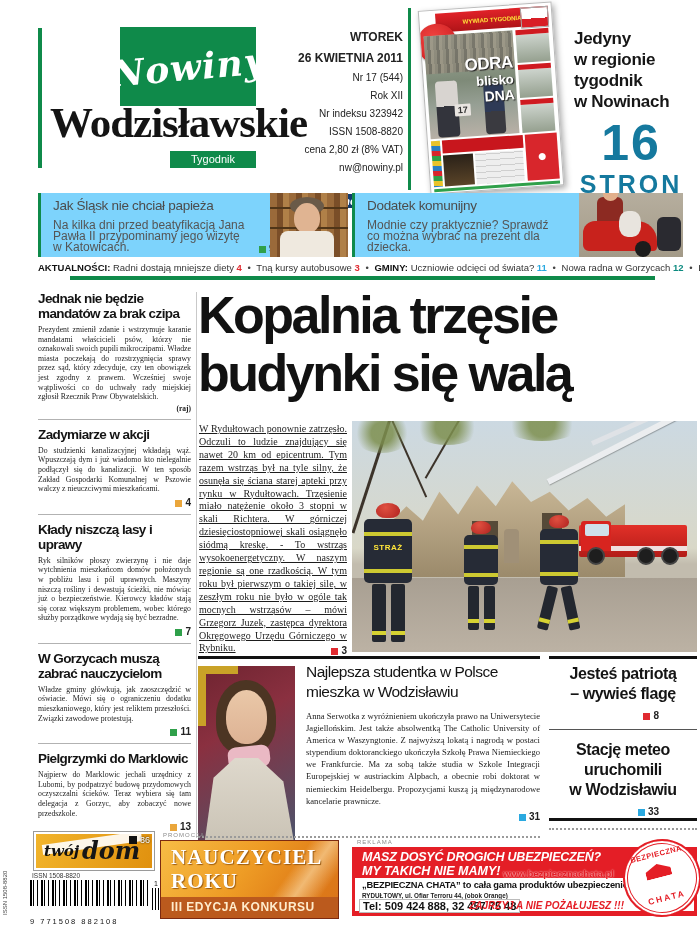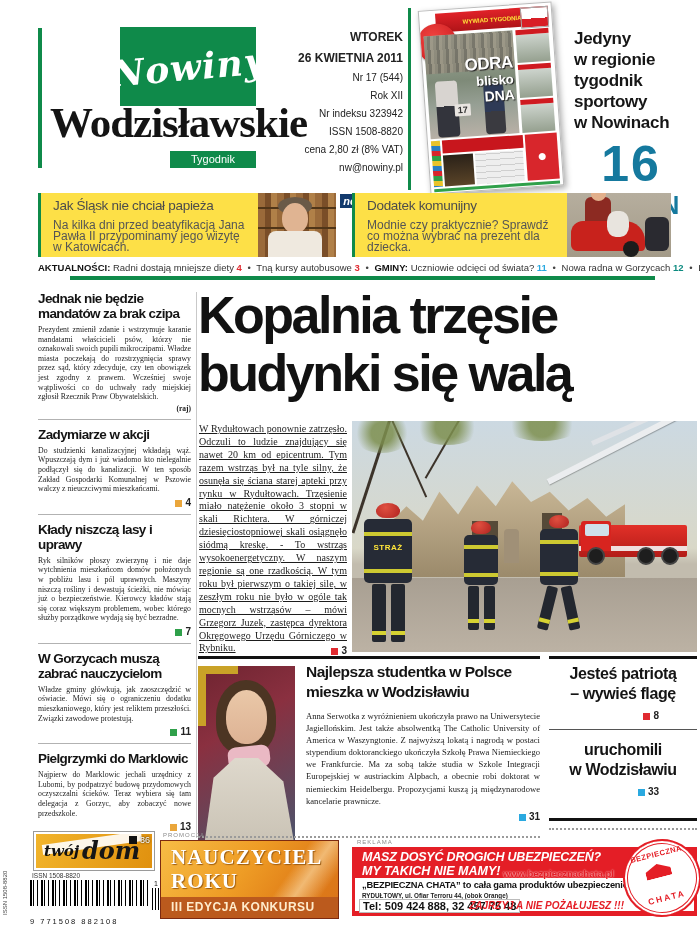"sportowy" div.sp-line { html: <div>sportowy</div> -> none }
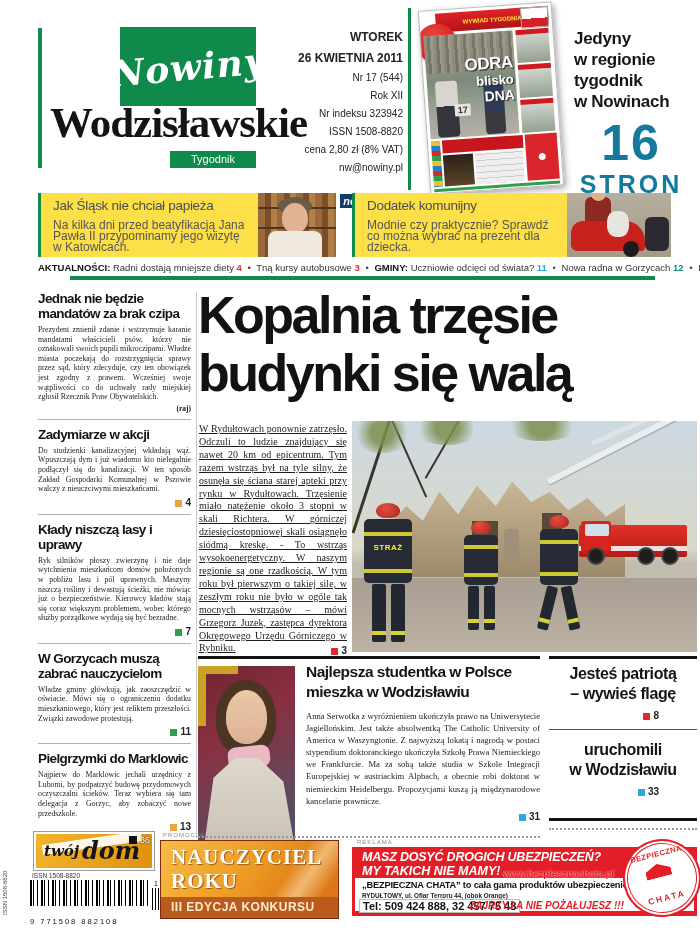"Jak Śląsk nie chciał papieża" .teaser { background: #fde047 -> #7dd3fc; padding-left: none -> 12px }
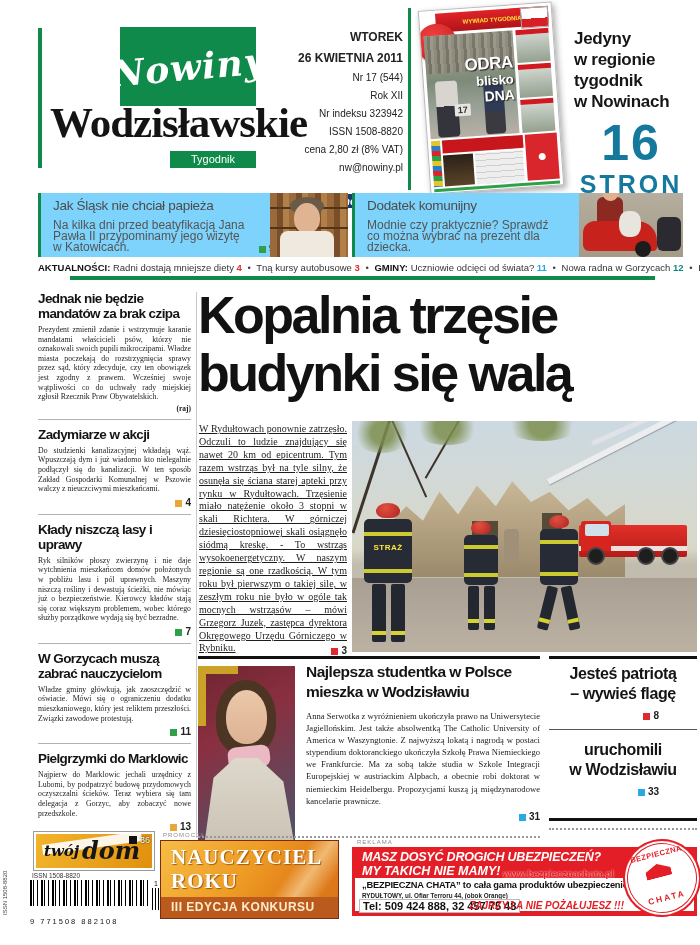"Najlepsza studentka w Polsce" .st-title { font-weight: bold -> normal }
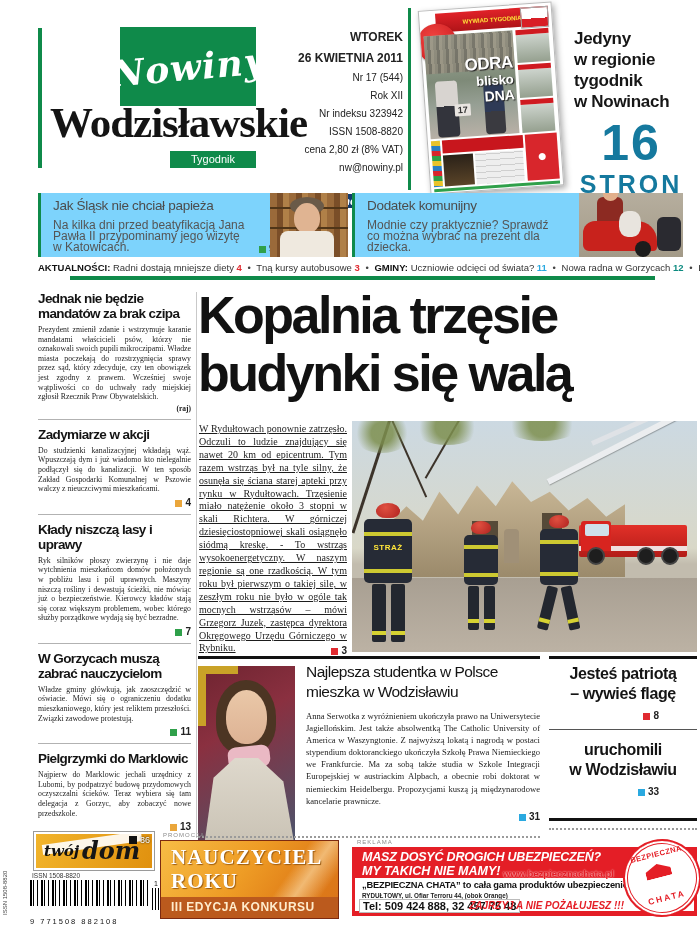"Stację meteo" div.brief-line { html: none -> <div>Stację meteo</div> }
